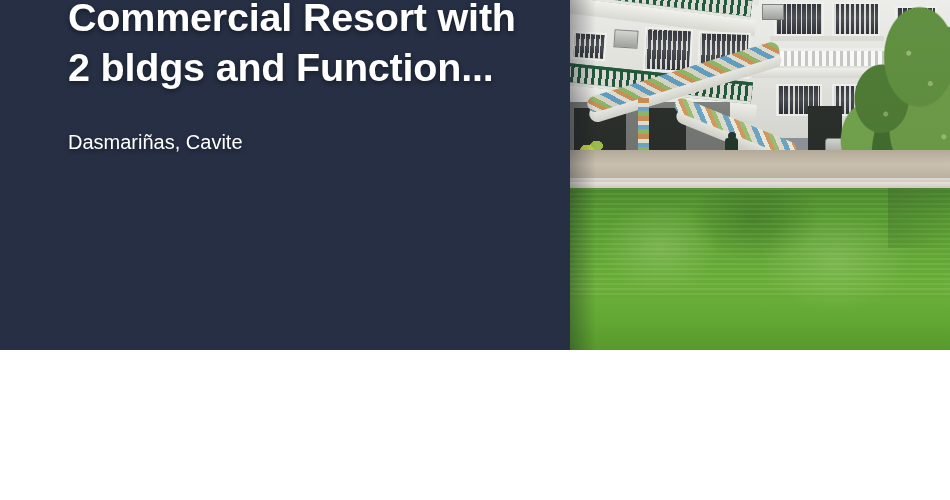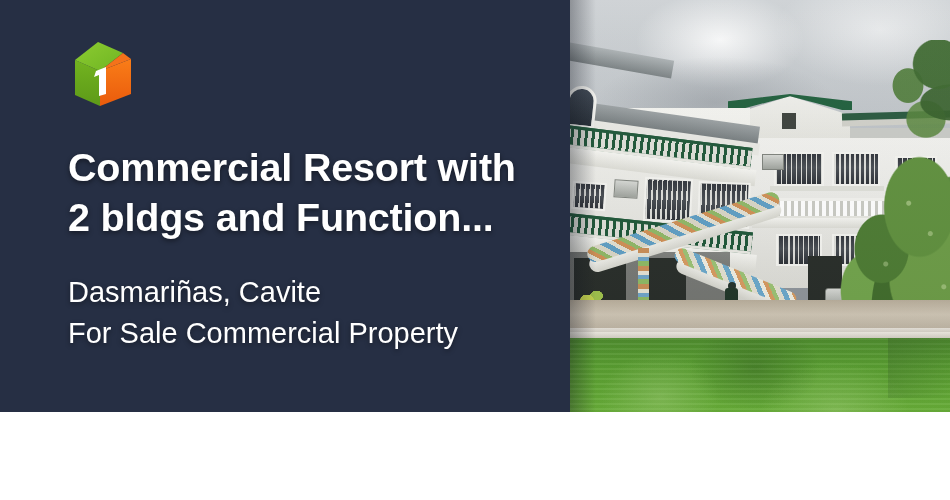"Commercial Resort with" #card { align-items: none -> flex-end; height: 412px -> 350px }
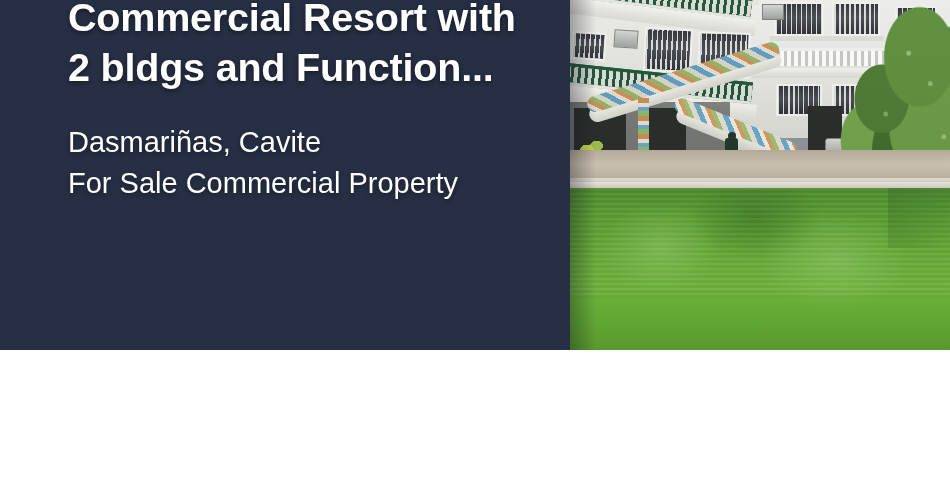"Dasmariñas, Cavite" .meta-line { font-size: 29px -> 20px }
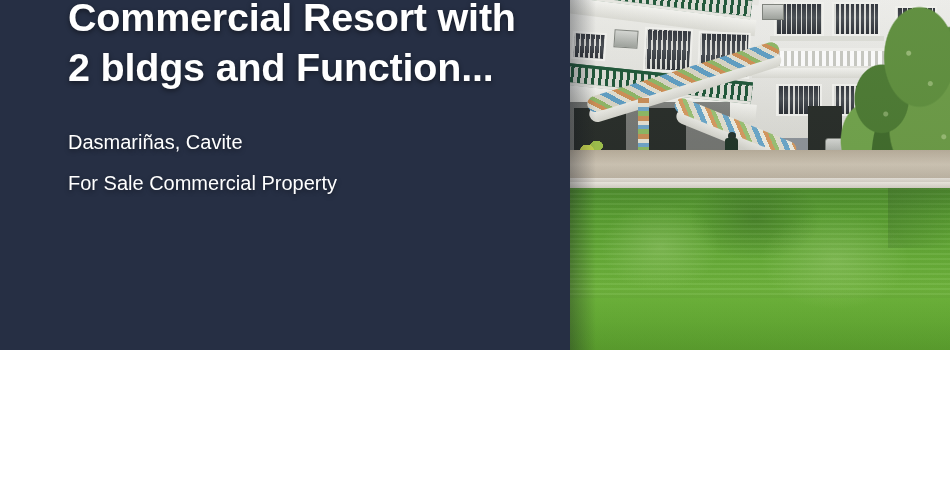"For Sale Commercial Property" div.meta-line { html: <div>For Sale Commercial Property</div> -> none }
